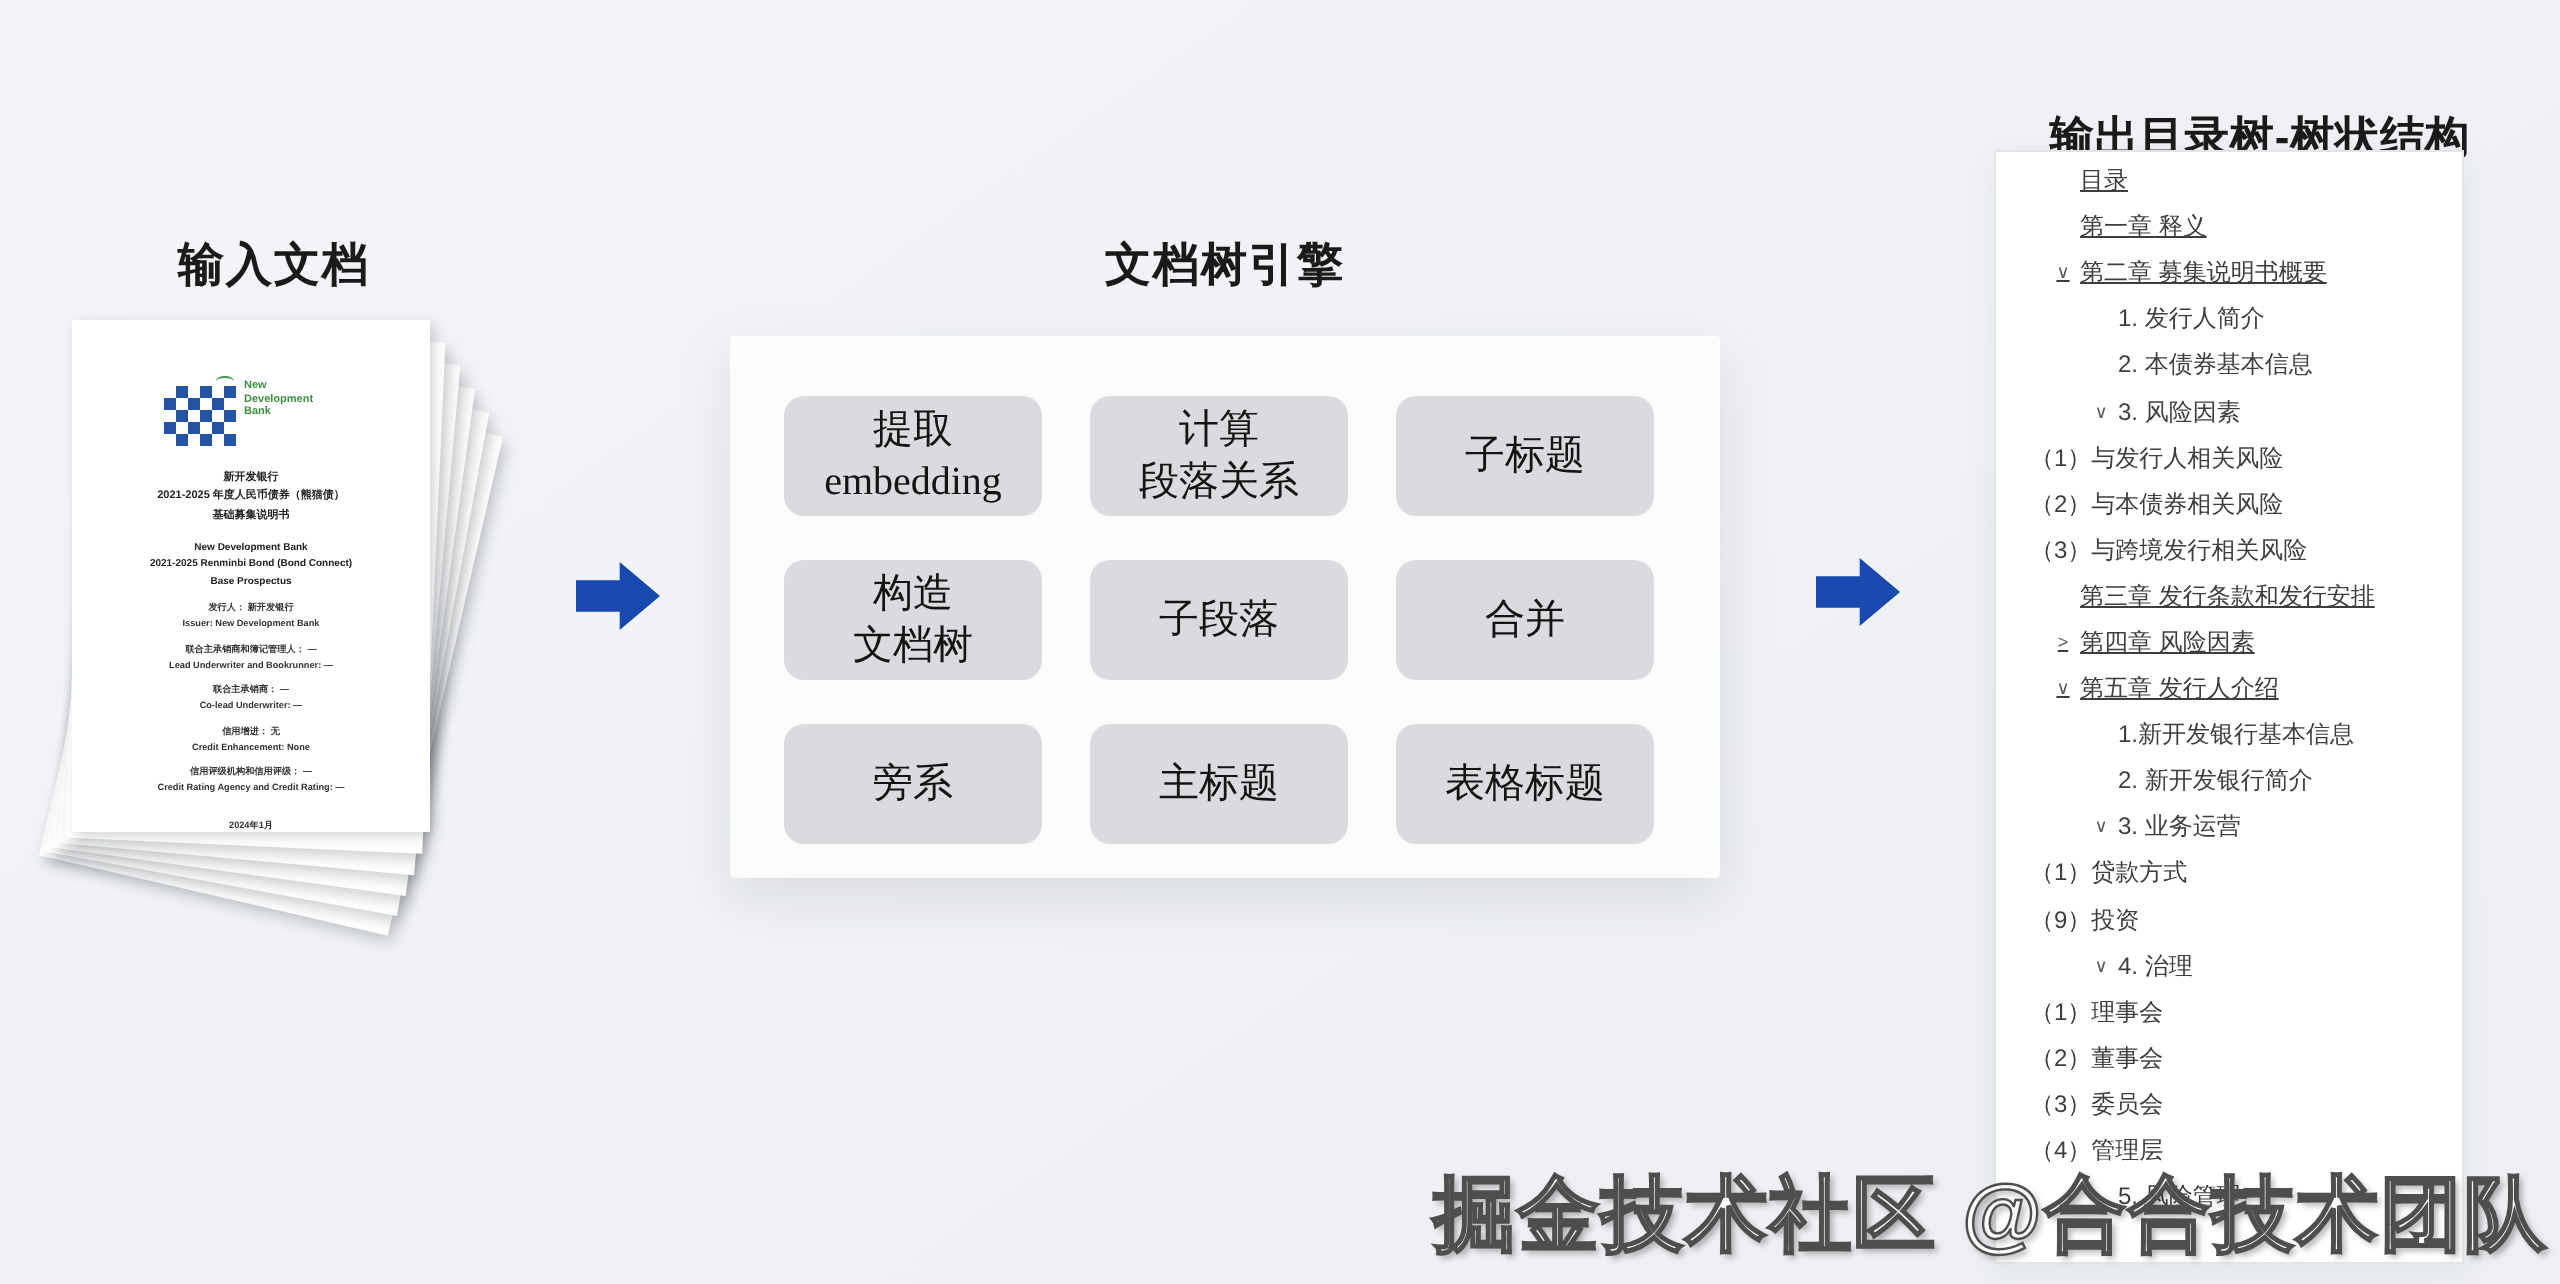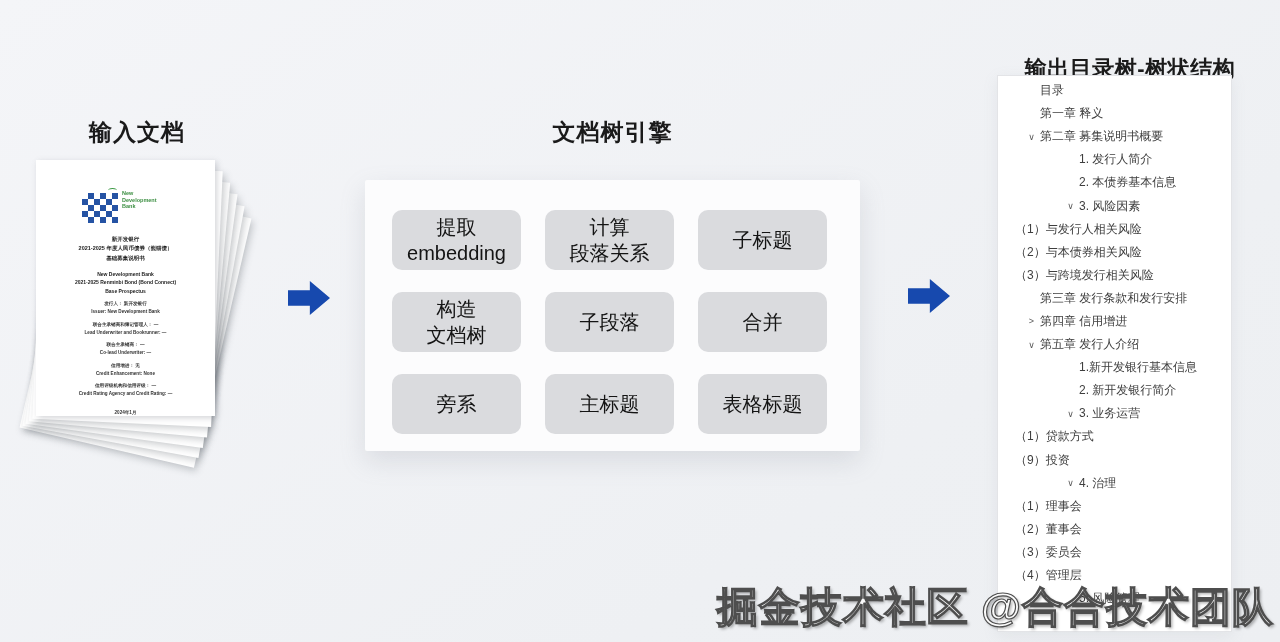"目录" .lvl0 { text-decoration: none -> underline }
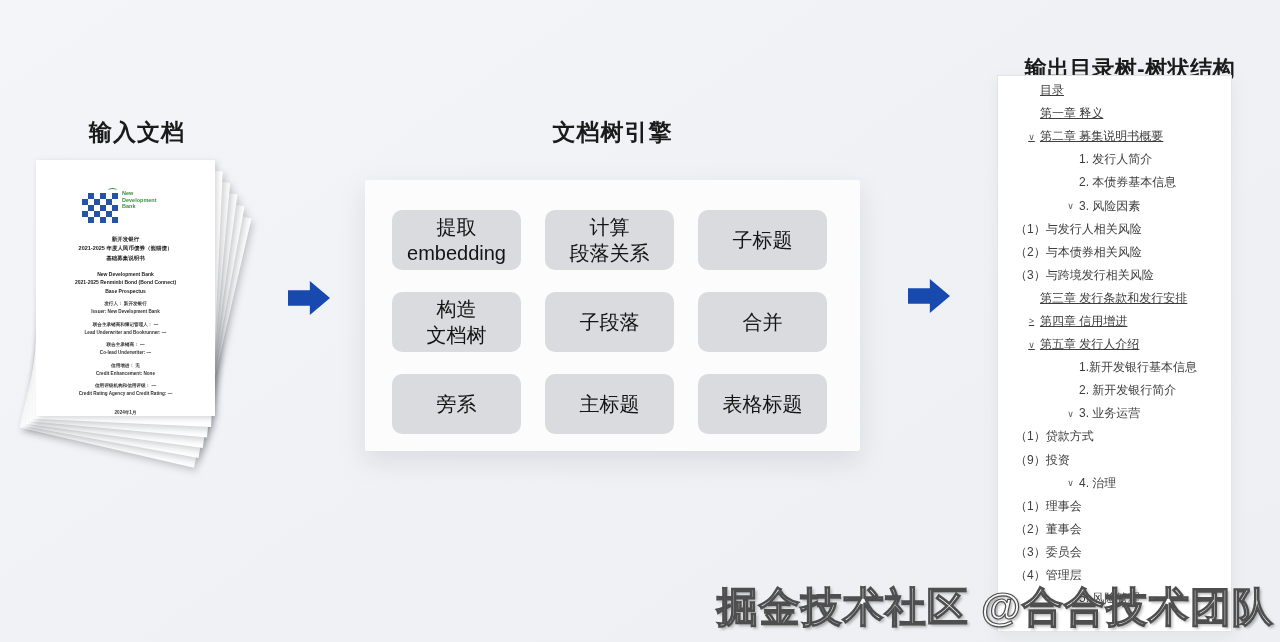"1. 发行人简介" .lvl1 { padding-left: 64px -> 44px }
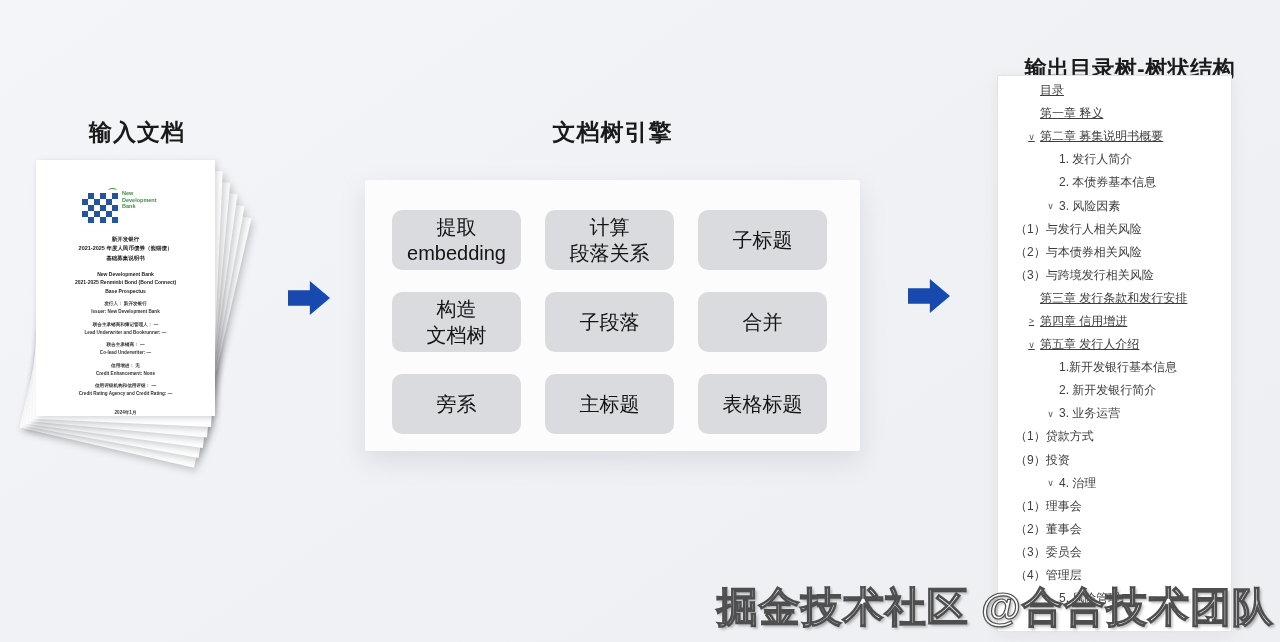"提取" .engine-panel { font-family: none -> Liberation Serif, serif; top: 180px -> 168px }
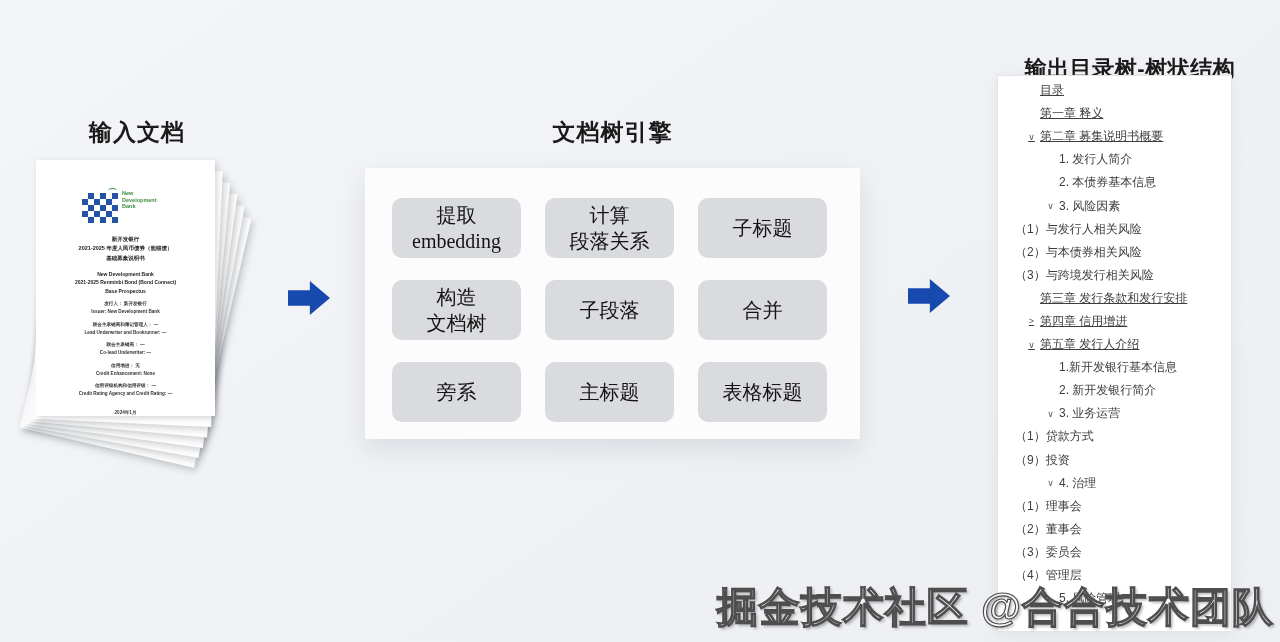"第四章 信用增进" span.tlabel { text: 信用增进 -> 风险因素 }
